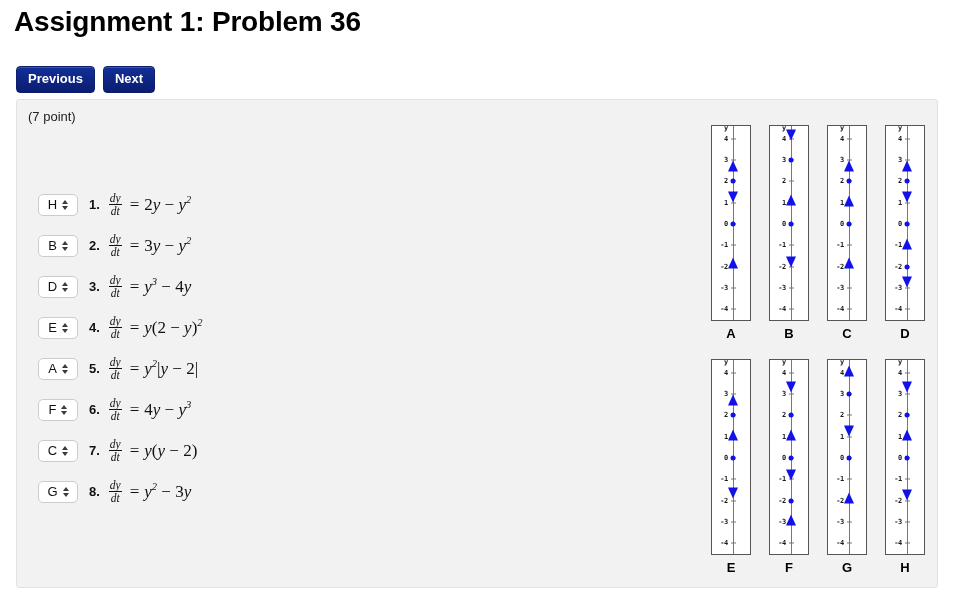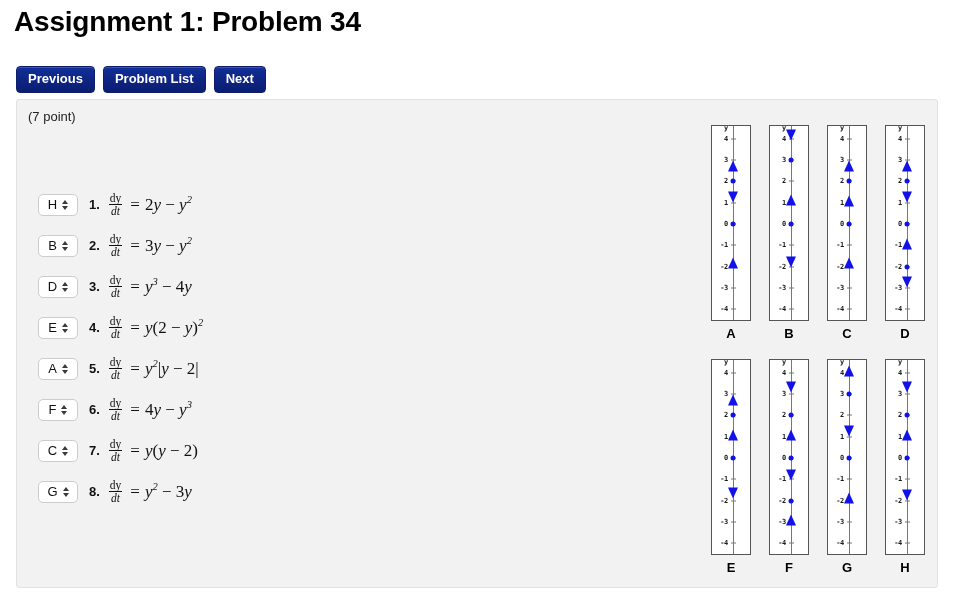"Assignment 1: Problem 34" div { text: 34 -> 36 }
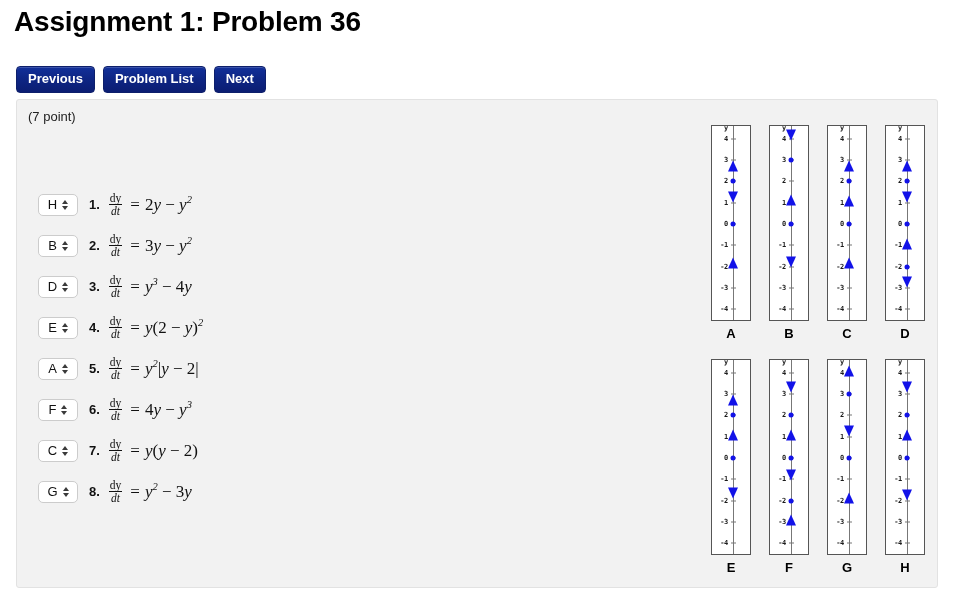"Problem List" div.nav-button { html: <div>Problem List</div> -> none }
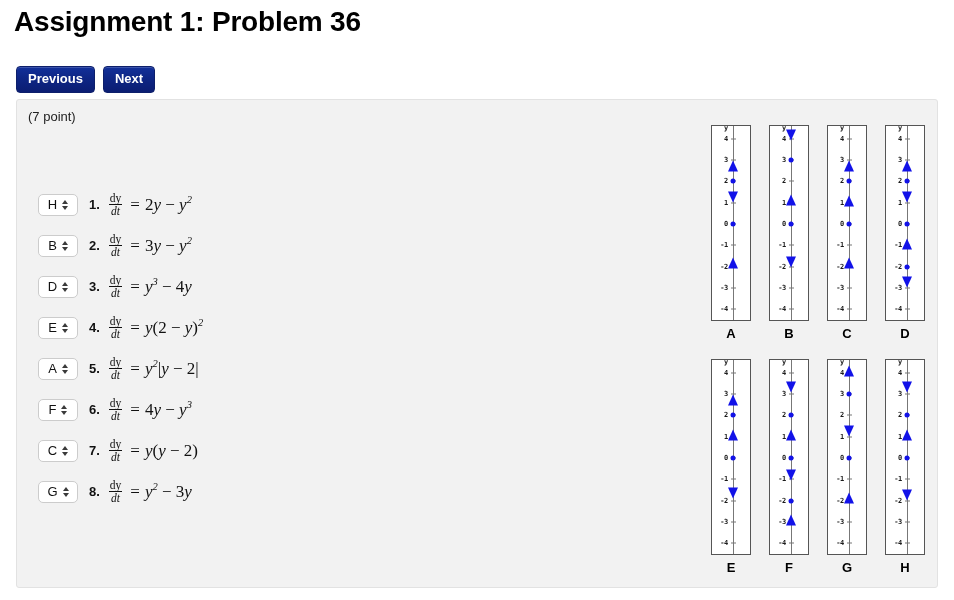"dy" .frac .num { font-style: none -> italic }
